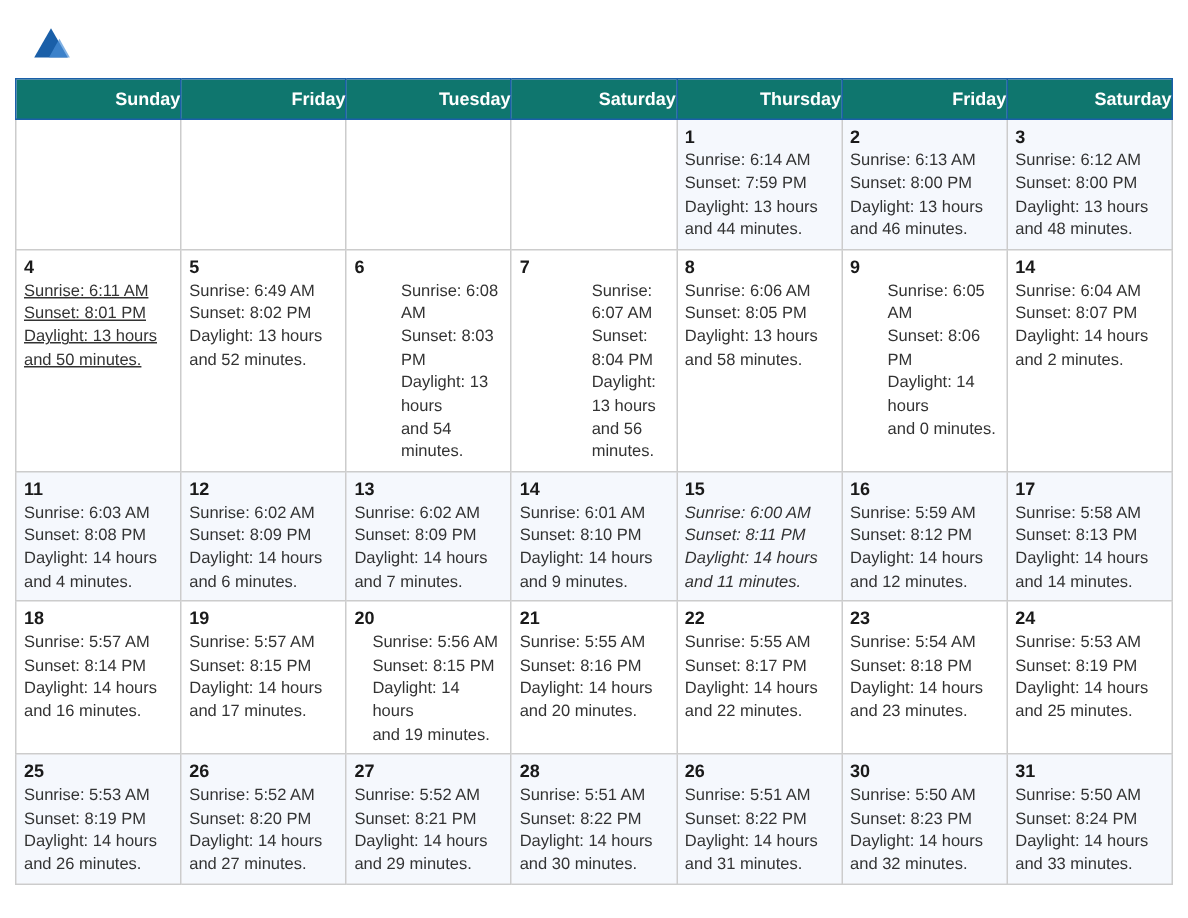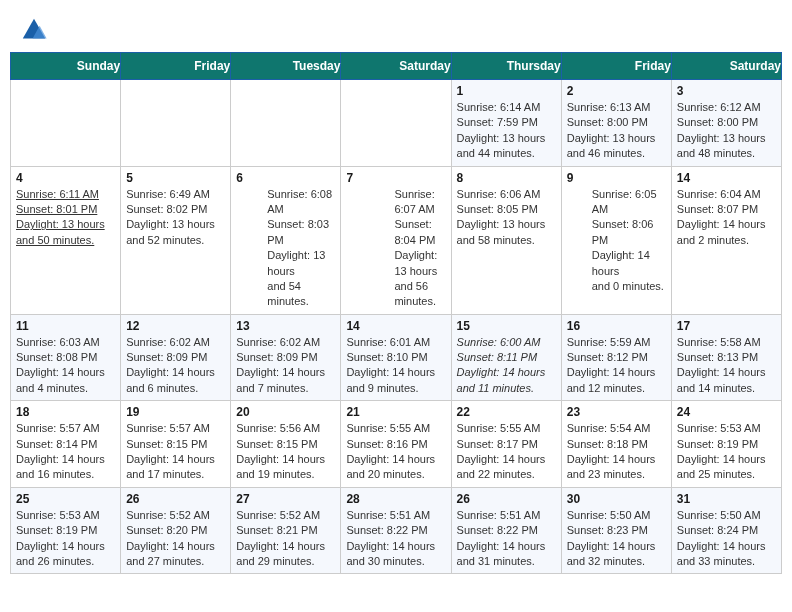"Sunrise: 5:56 AM" div.day-info { margin-left: none -> 12px }
